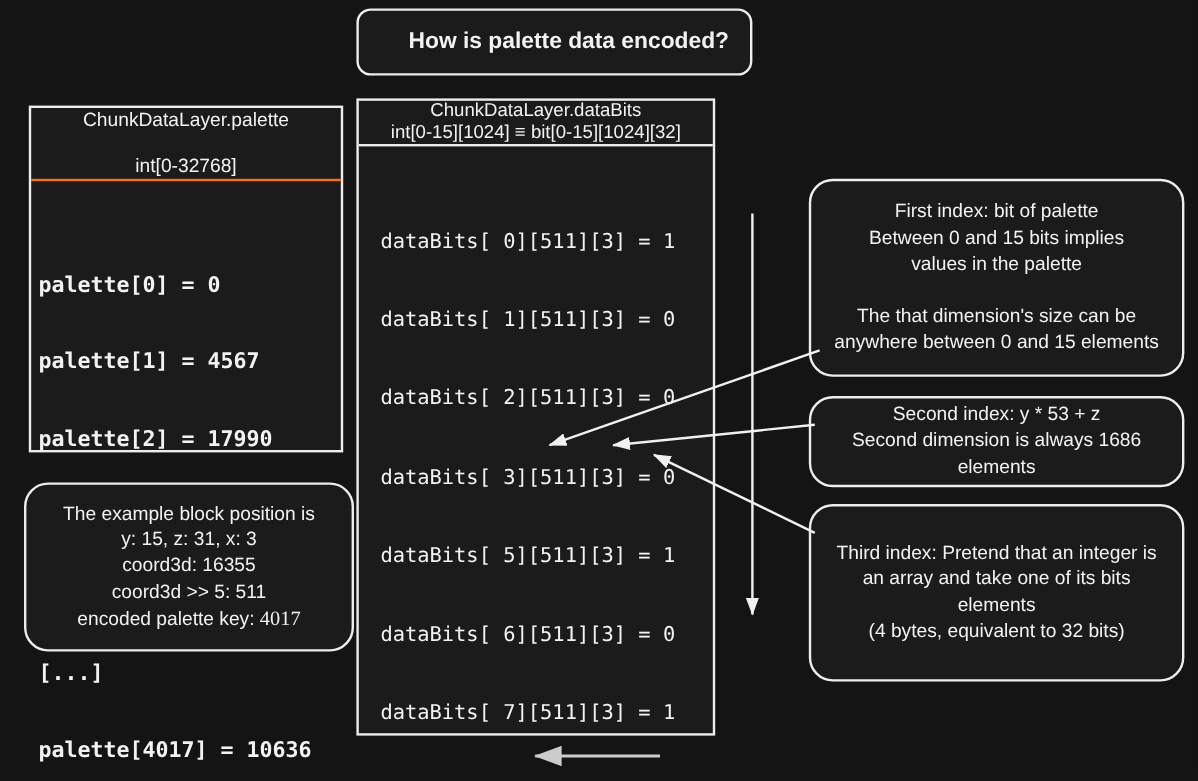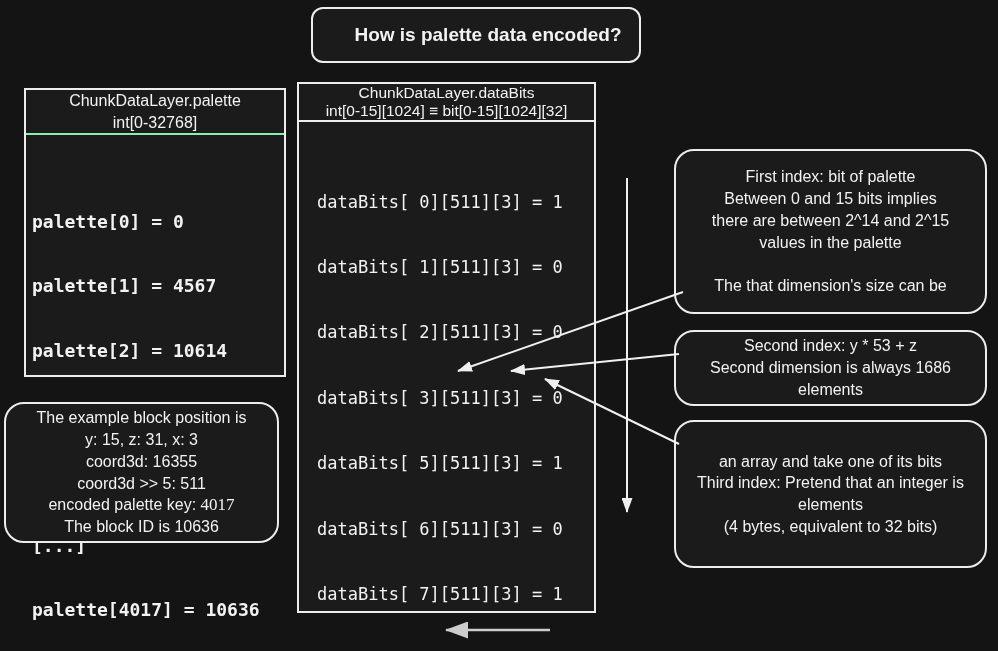"How is palette data encoded?" .title-box { left: 311px -> 297px }
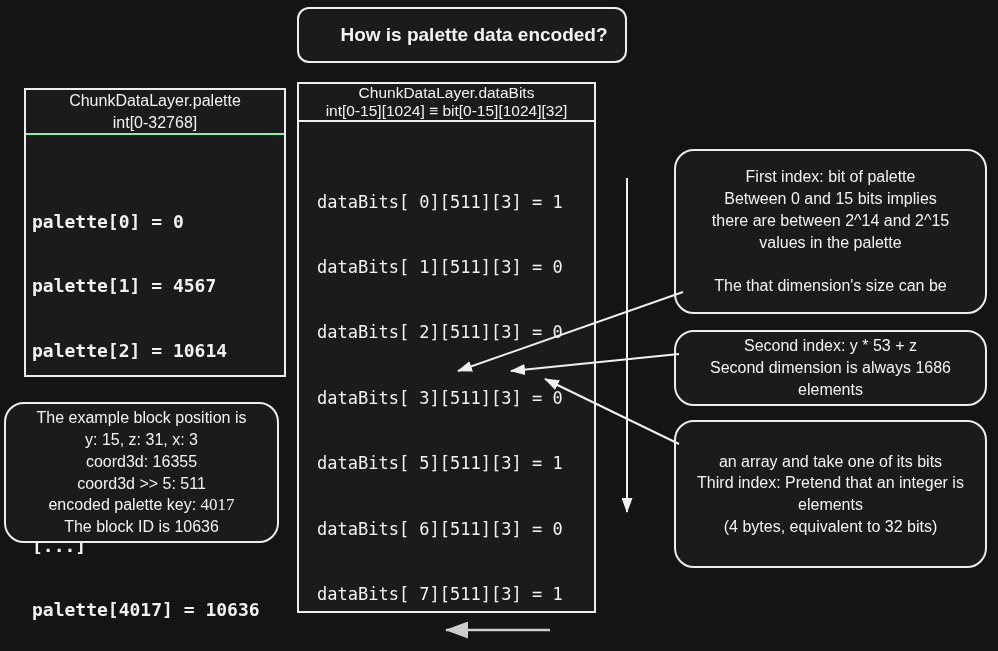"ChunkDataLayer.palette" .palette-head { border-bottom: 2px solid #86efac -> 2px solid #f97316; gap: none -> 16px }
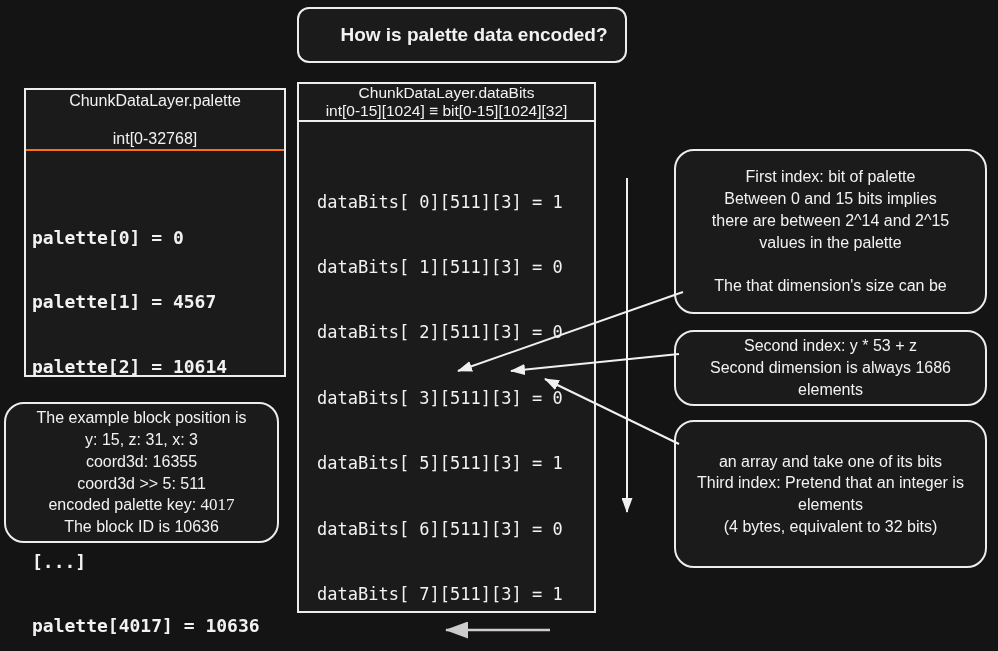"there are between 2^14 and" div.sline { html: <div>there are between 2^14 and 2^15</div> -> none }
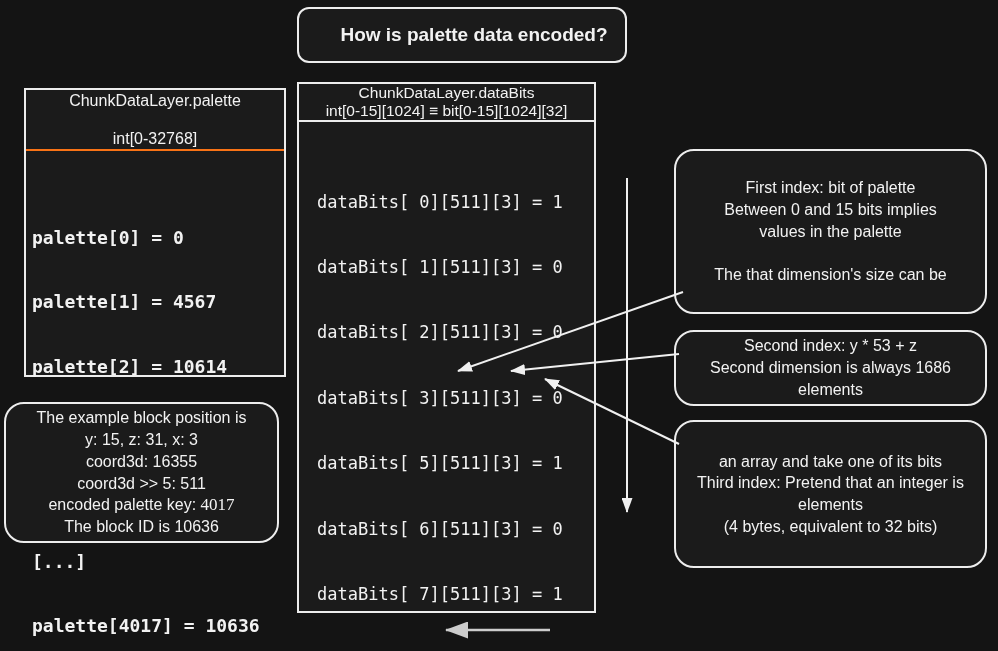"anywhere between 0 and 15" div.sline { html: none -> <div>anywhere between 0 and 15 elements</div> }
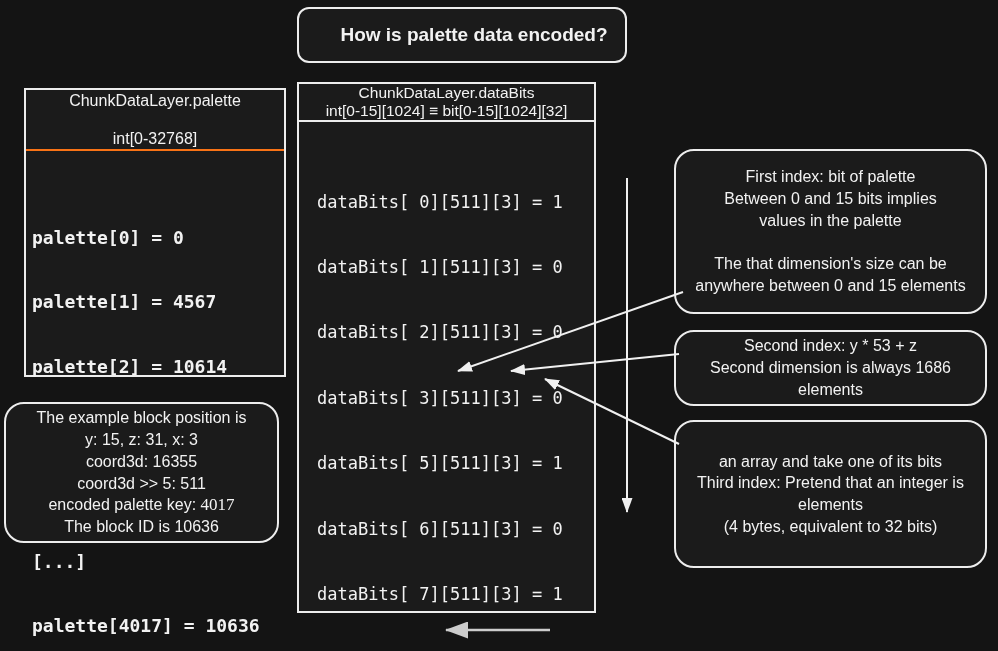"palette[2] = 10614" div { text: 10614 -> 17990 }
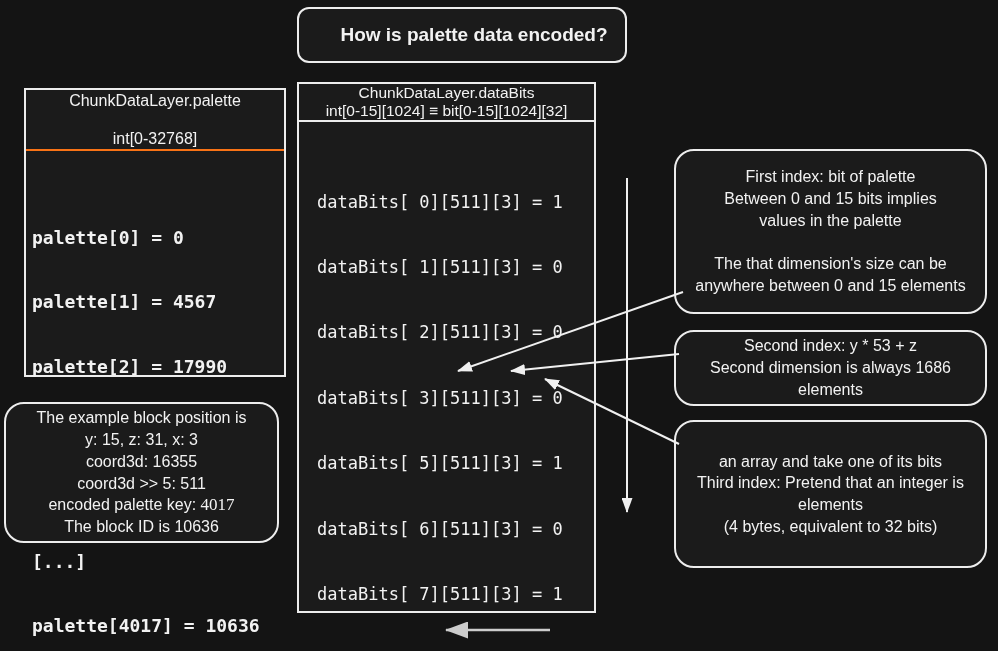"The example block position is" .example-box { left: 4px -> 20px }
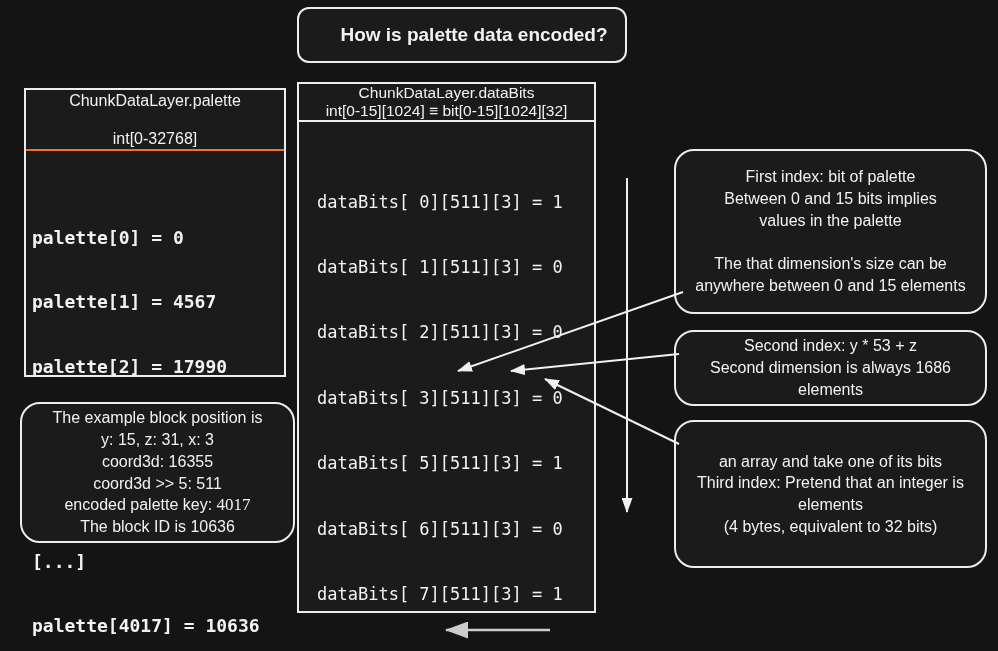"an array and take one" div.sline { order: before "Third index: Pretend that an" -> after "Third index: Pretend that an" }
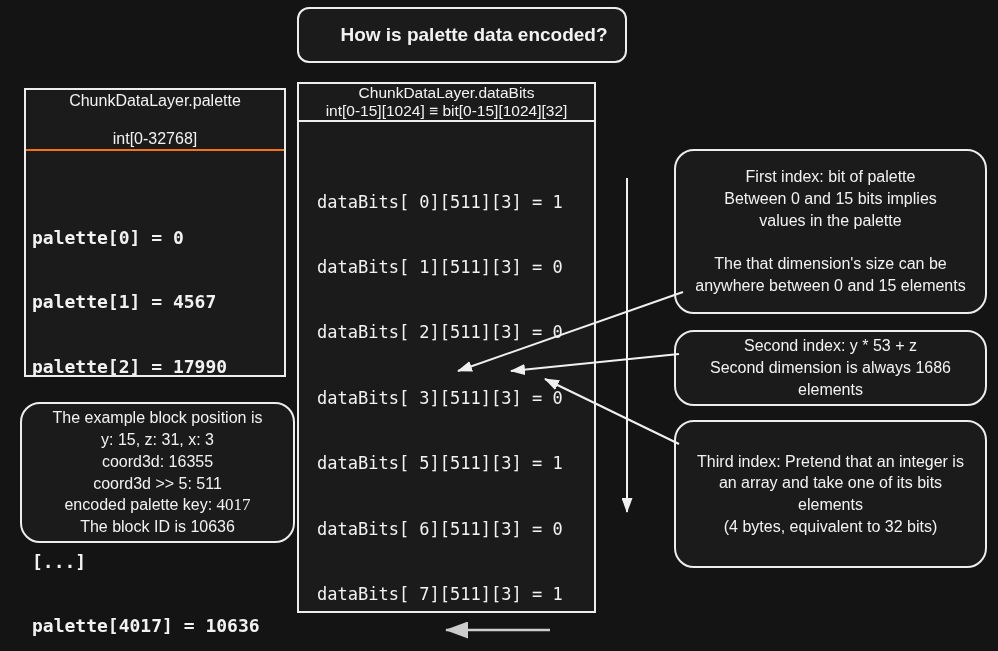"The block ID is 10636" div.sline { html: <div>The block ID is 10636</div> -> none }
